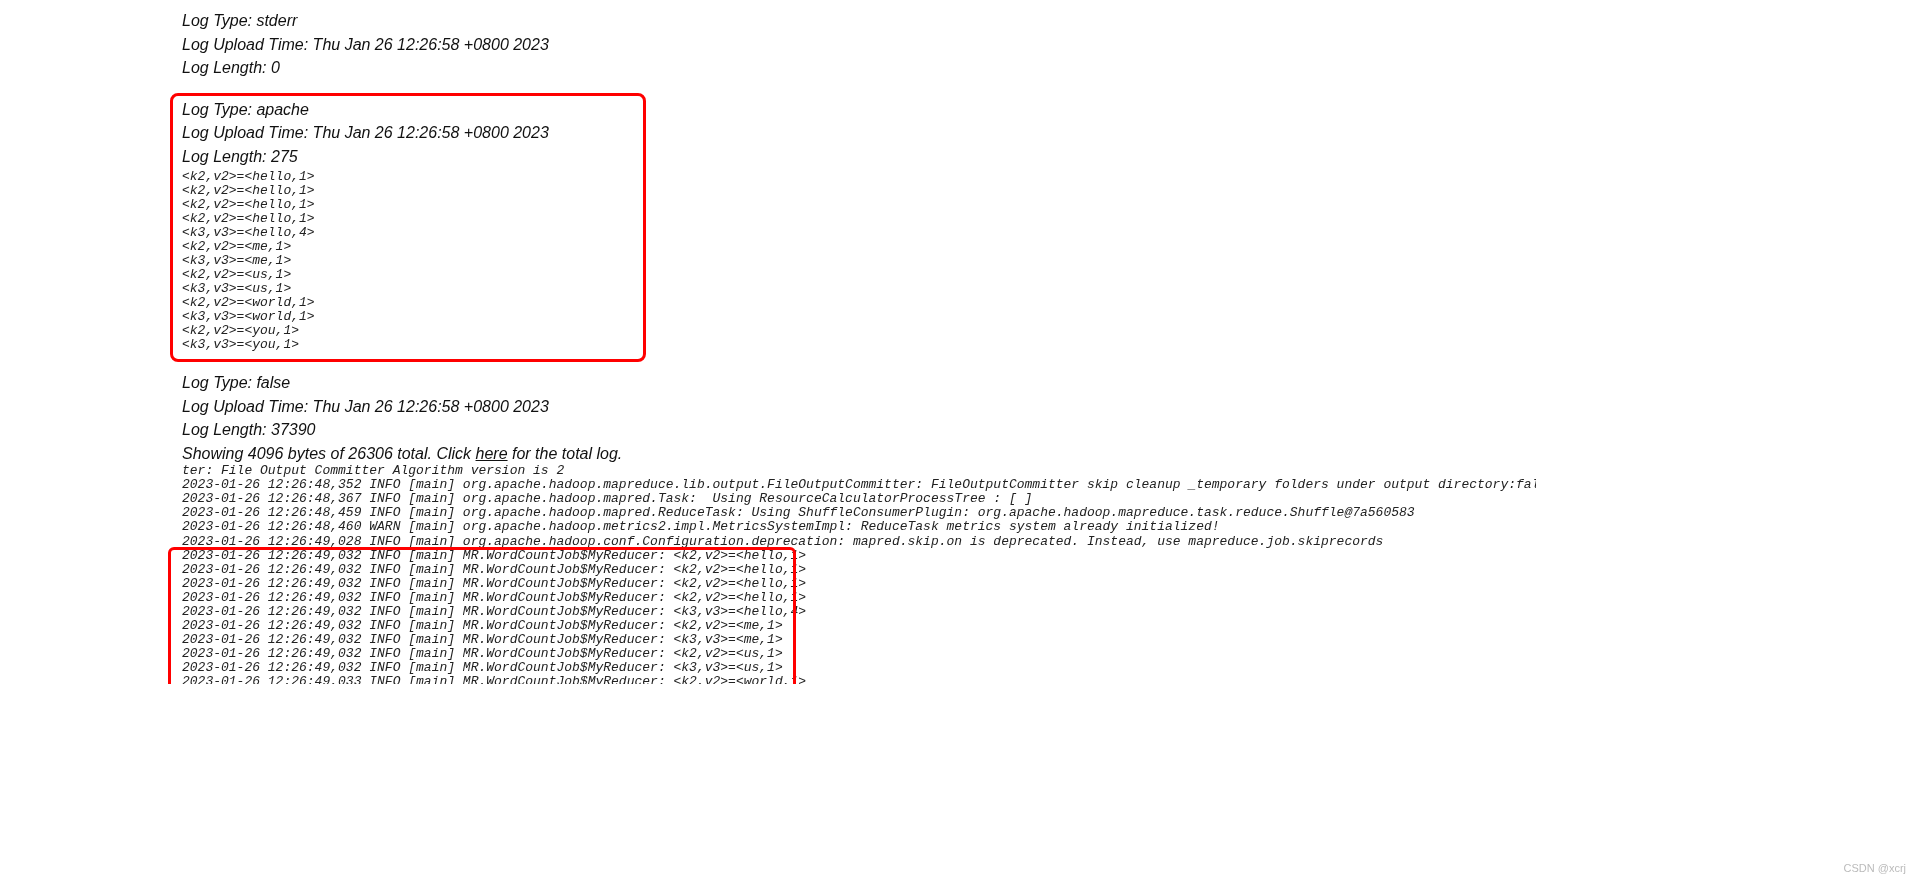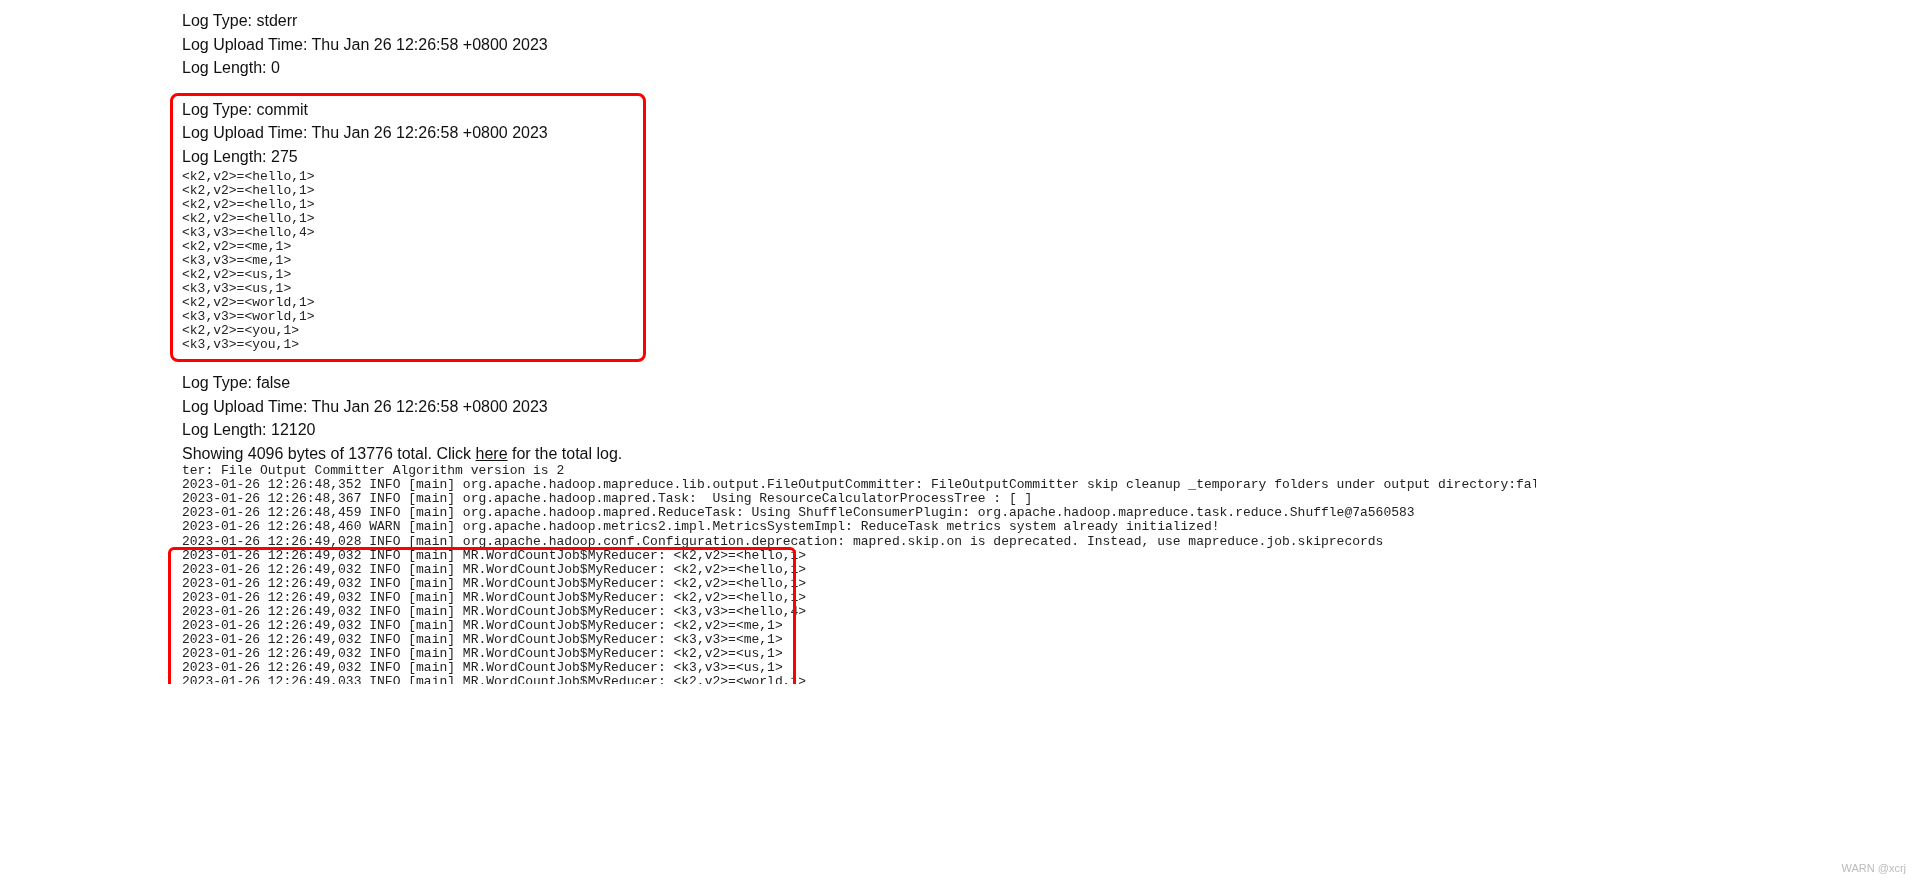"Log Type: stderr" .viewport { font-style: none -> italic }
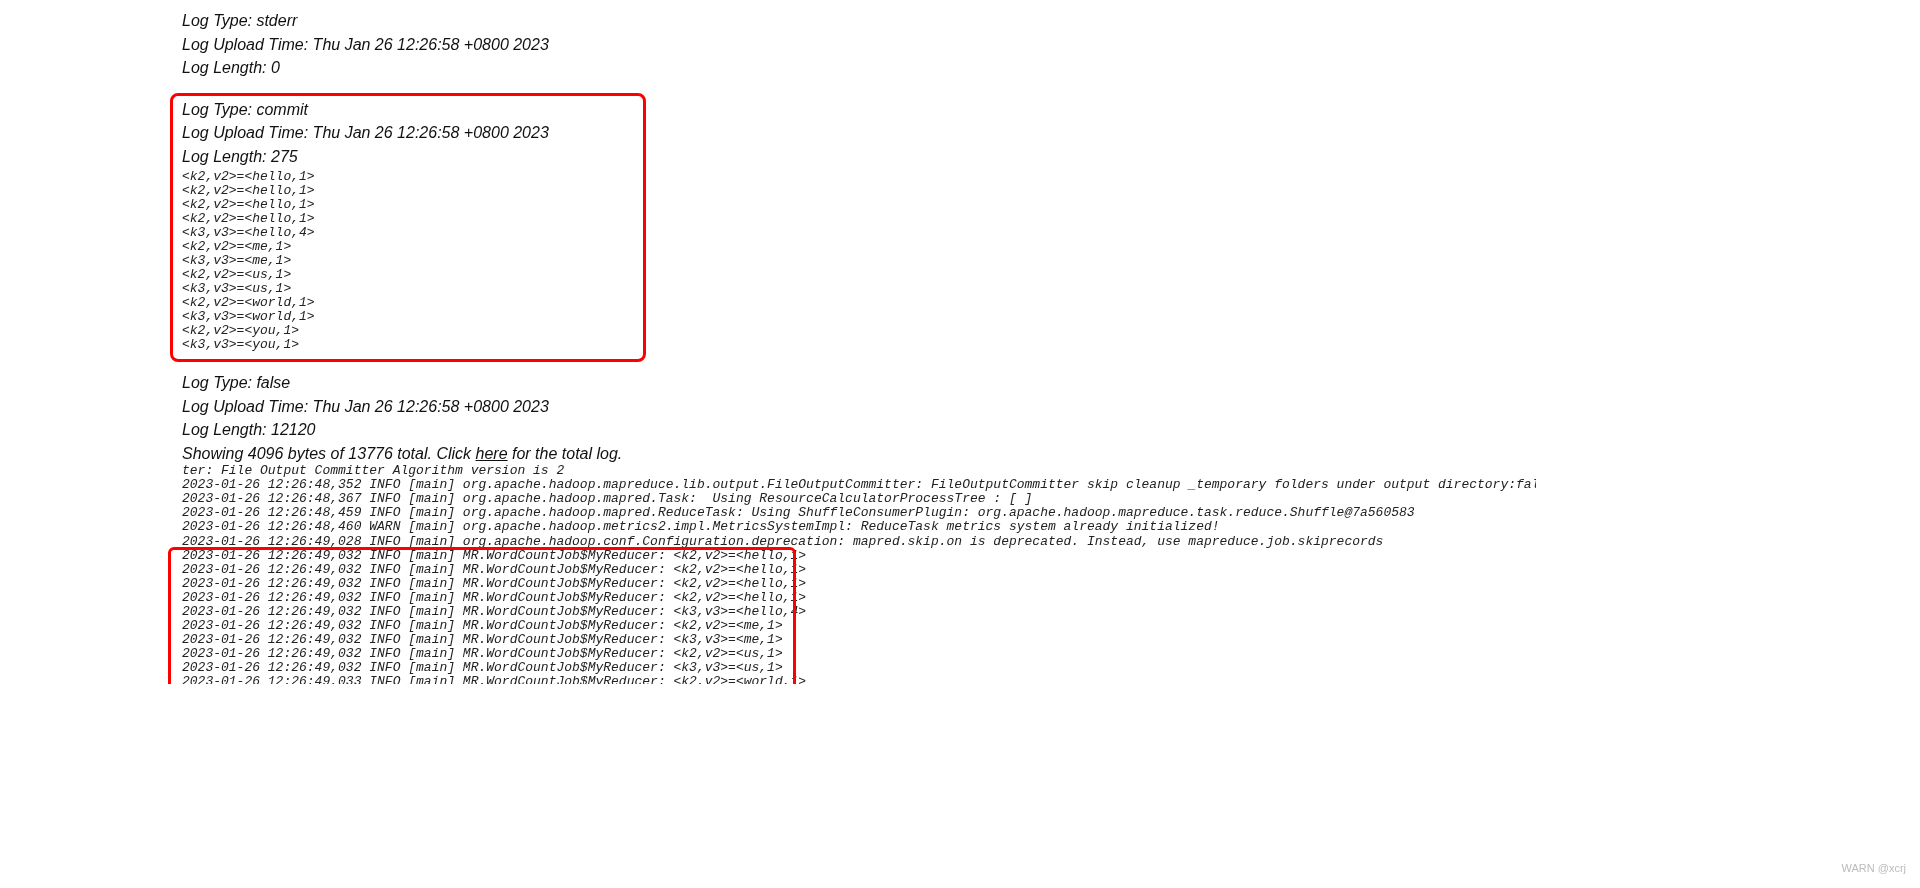"commit" span.value { text: commit -> apache }
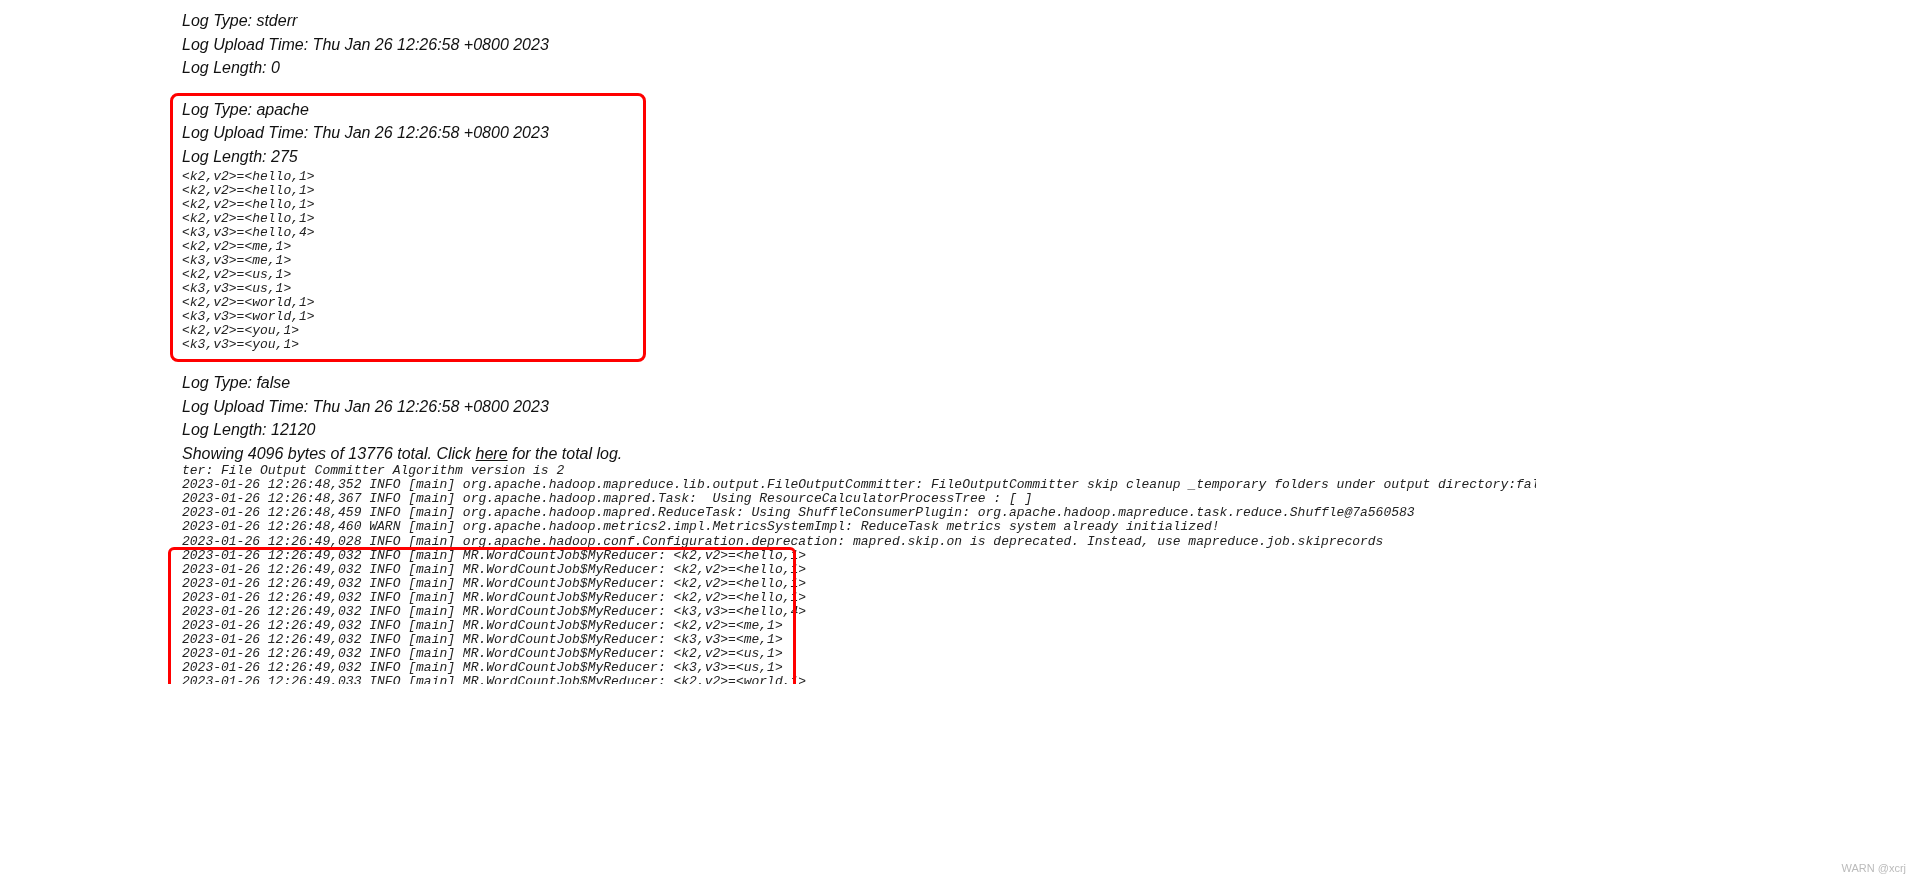"12120" span.value { text: 12120 -> 37390 }
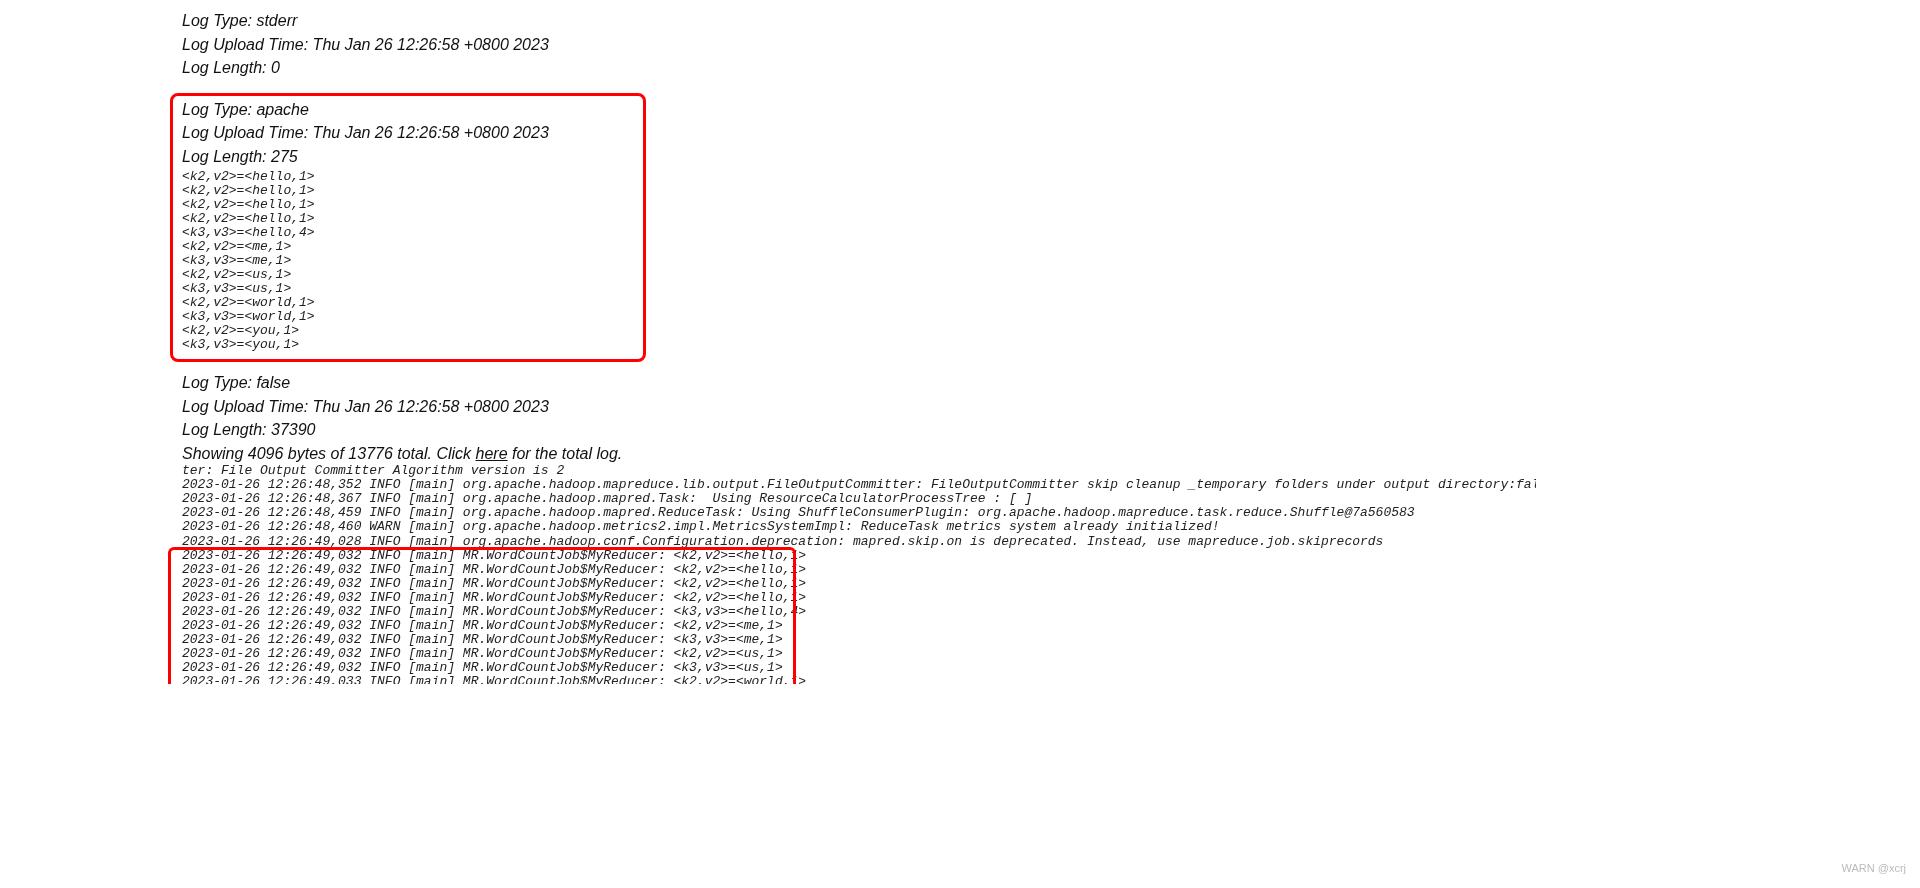"Showing 4096 bytes of 13776" span { text: 13776 -> 26306 }
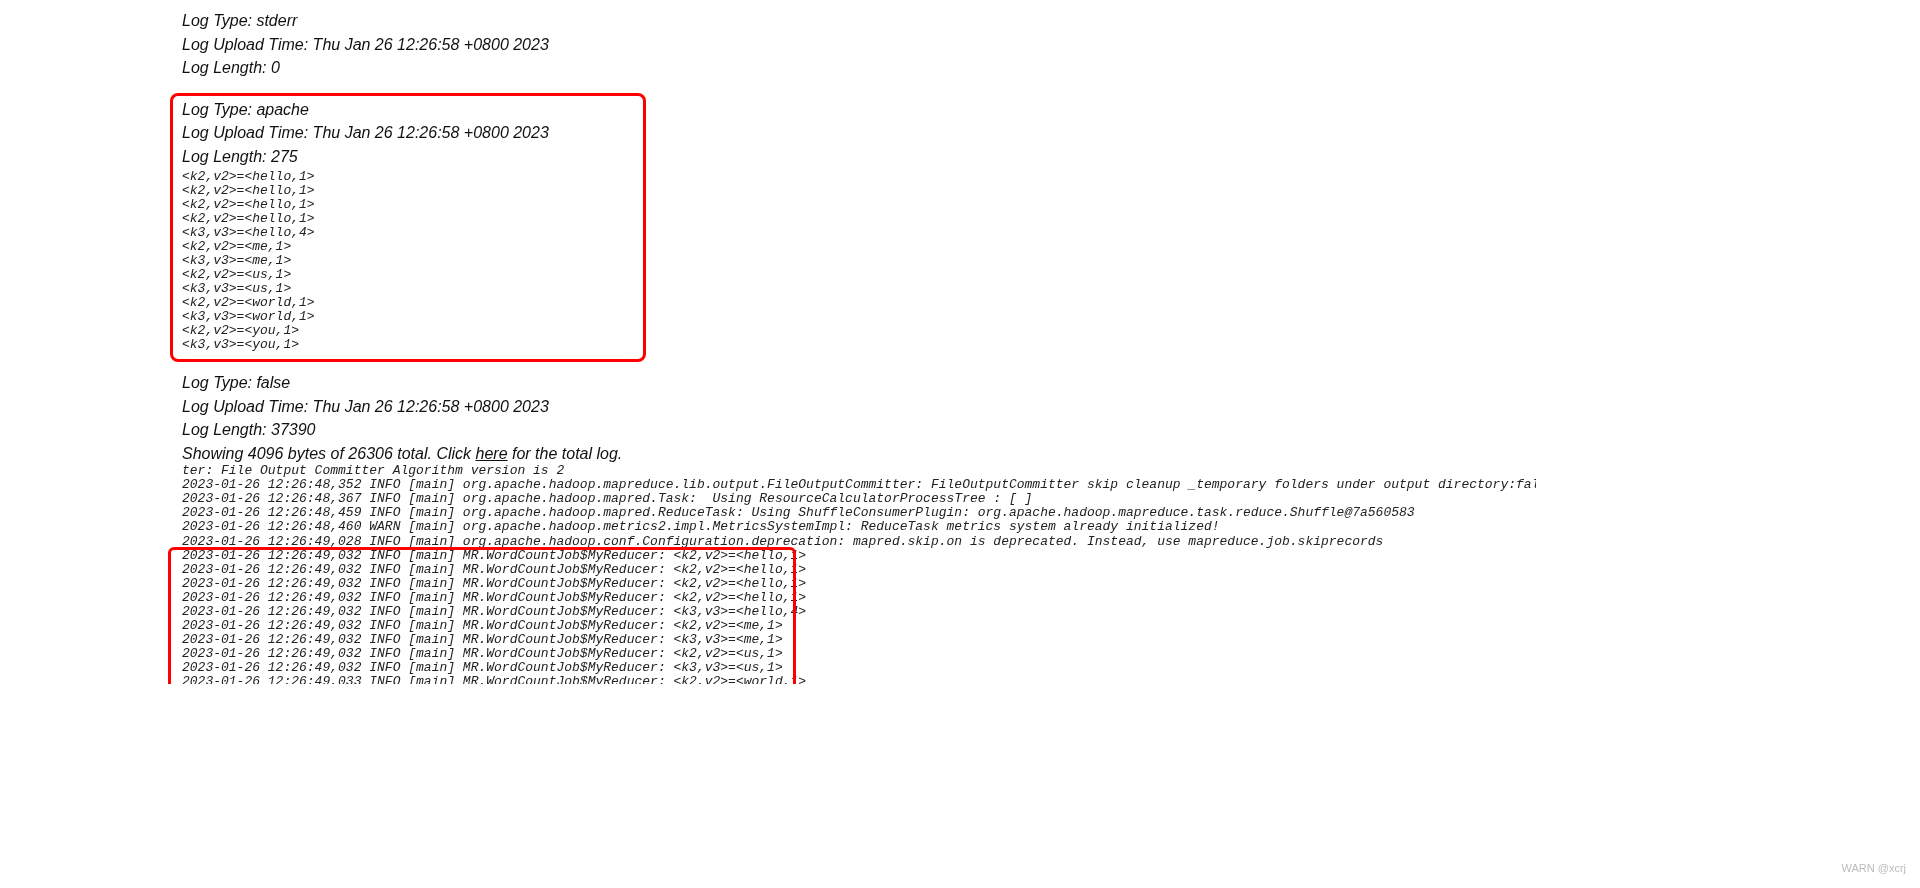"WARN @xcrj" div.watermark { text: WARN -> CSDN }
